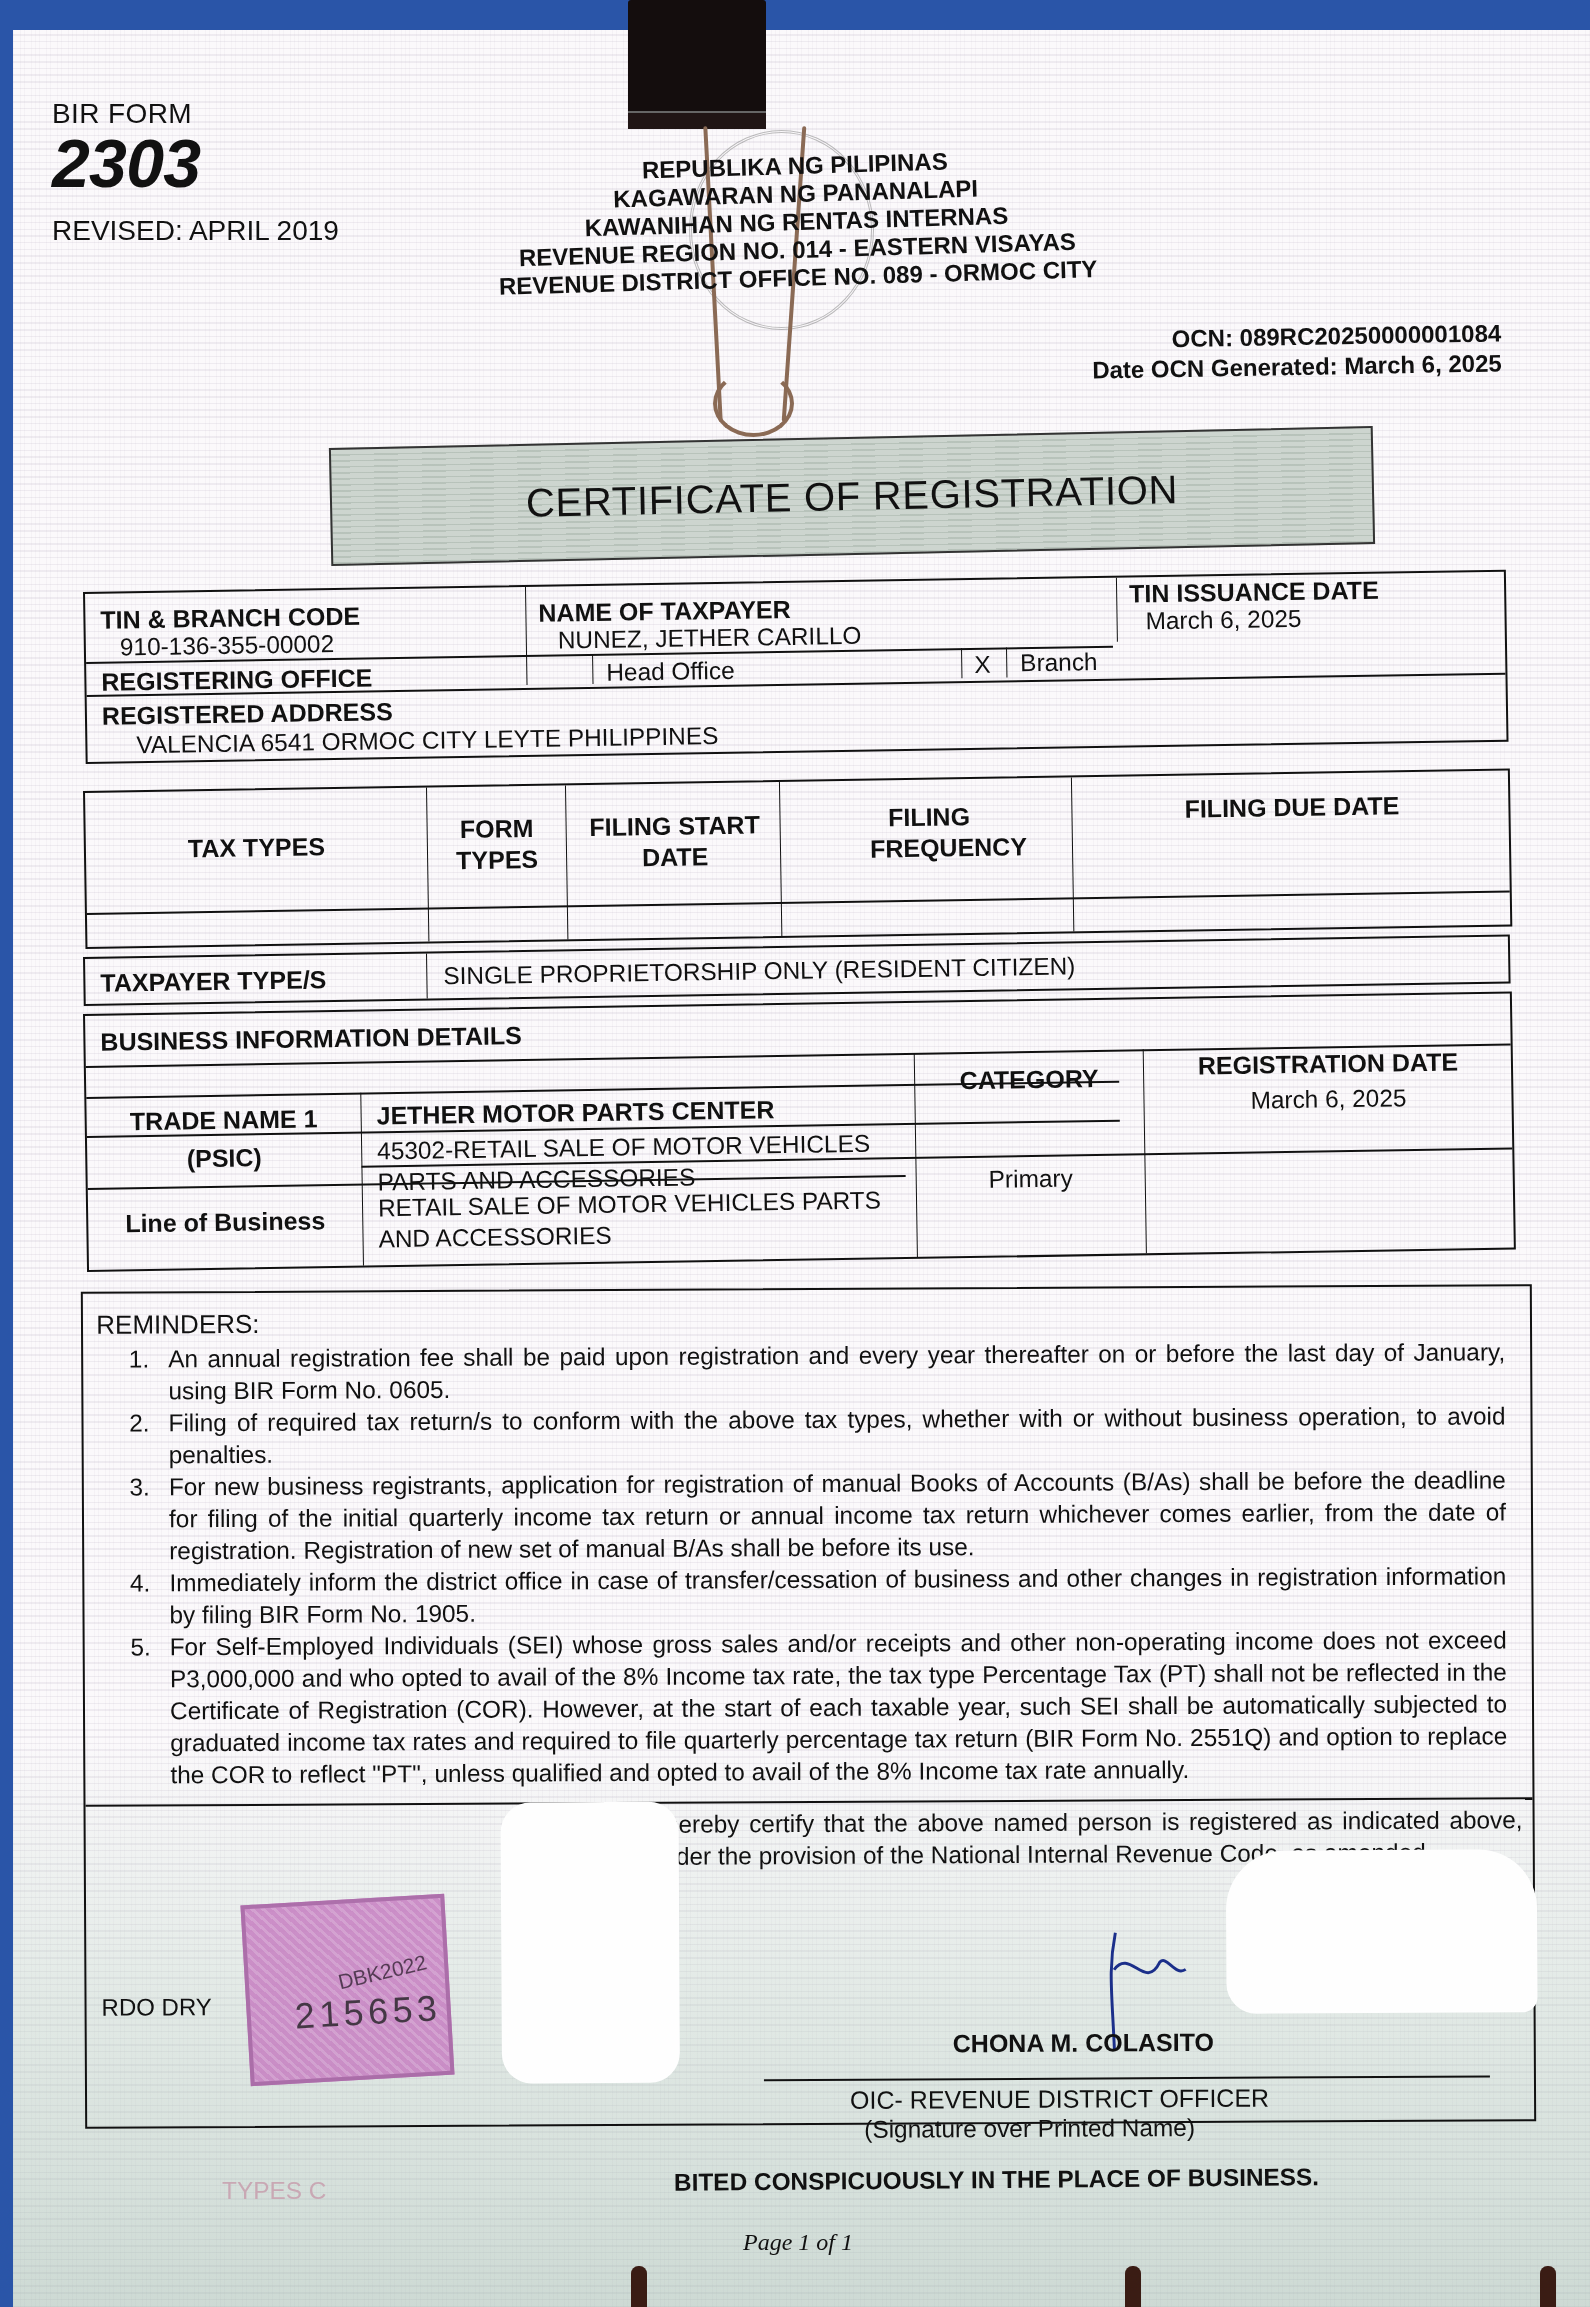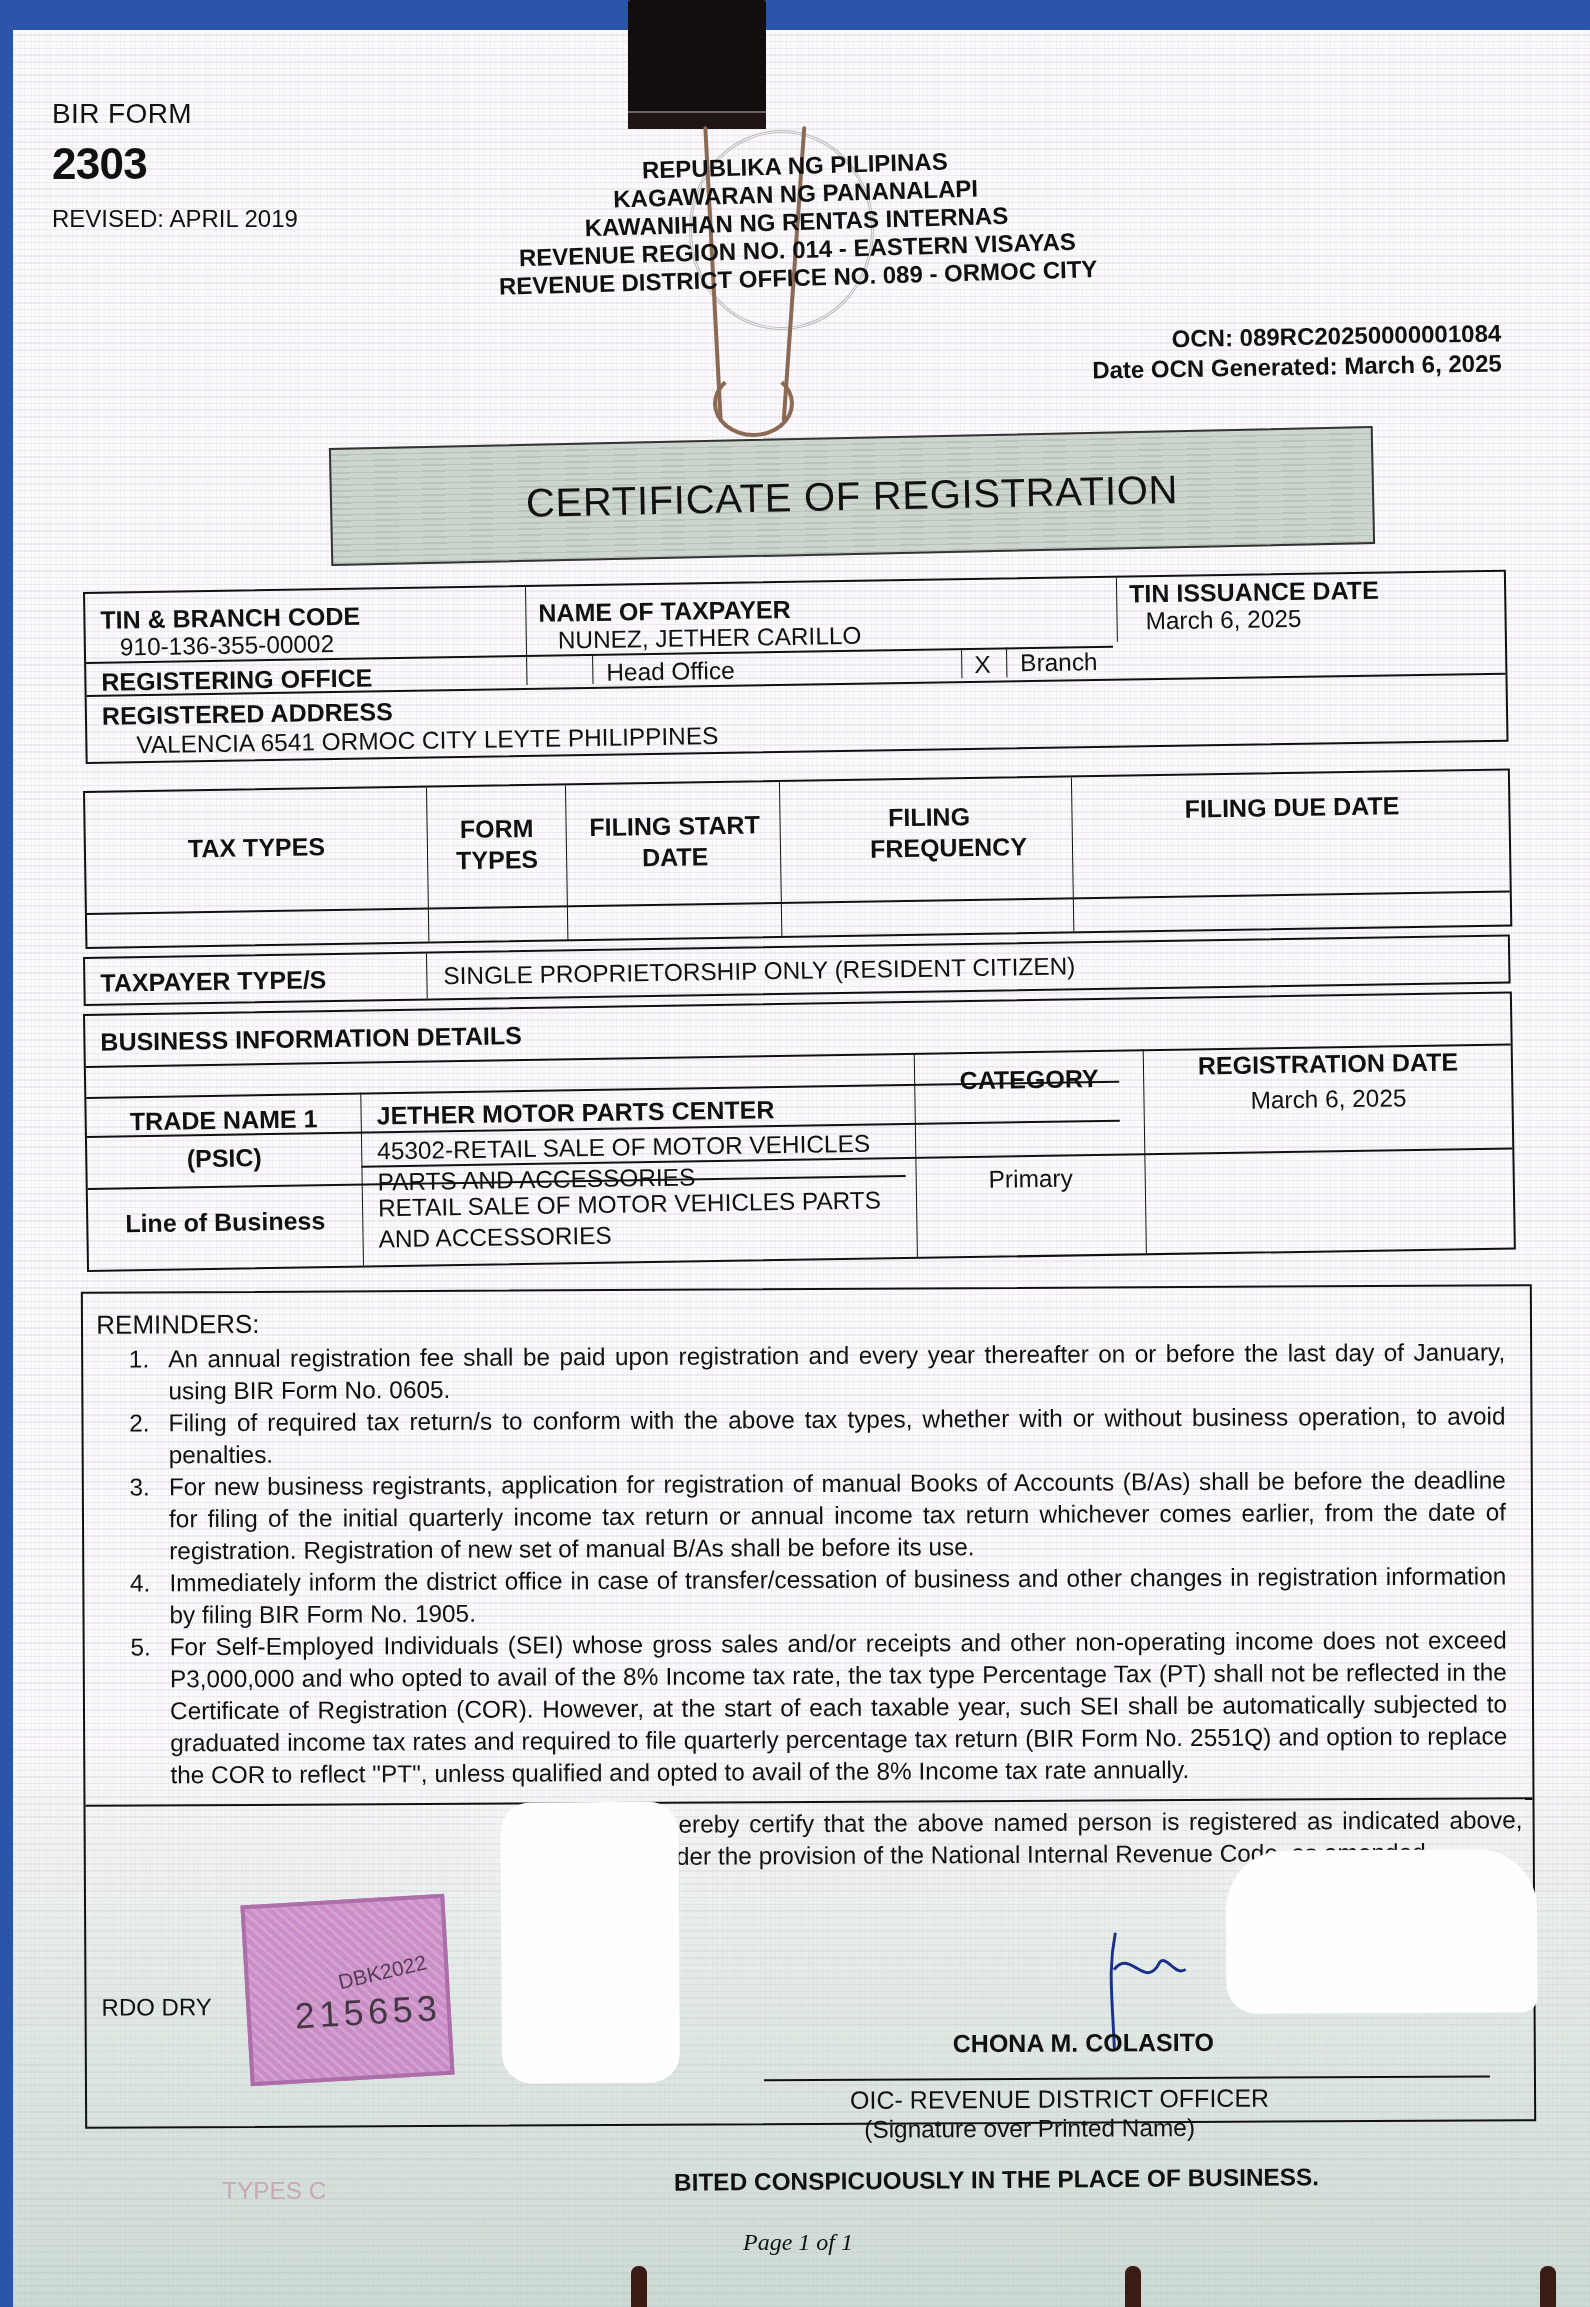"2303" .form-id .num { font-size: 44px -> 68px; font-style: none -> italic }
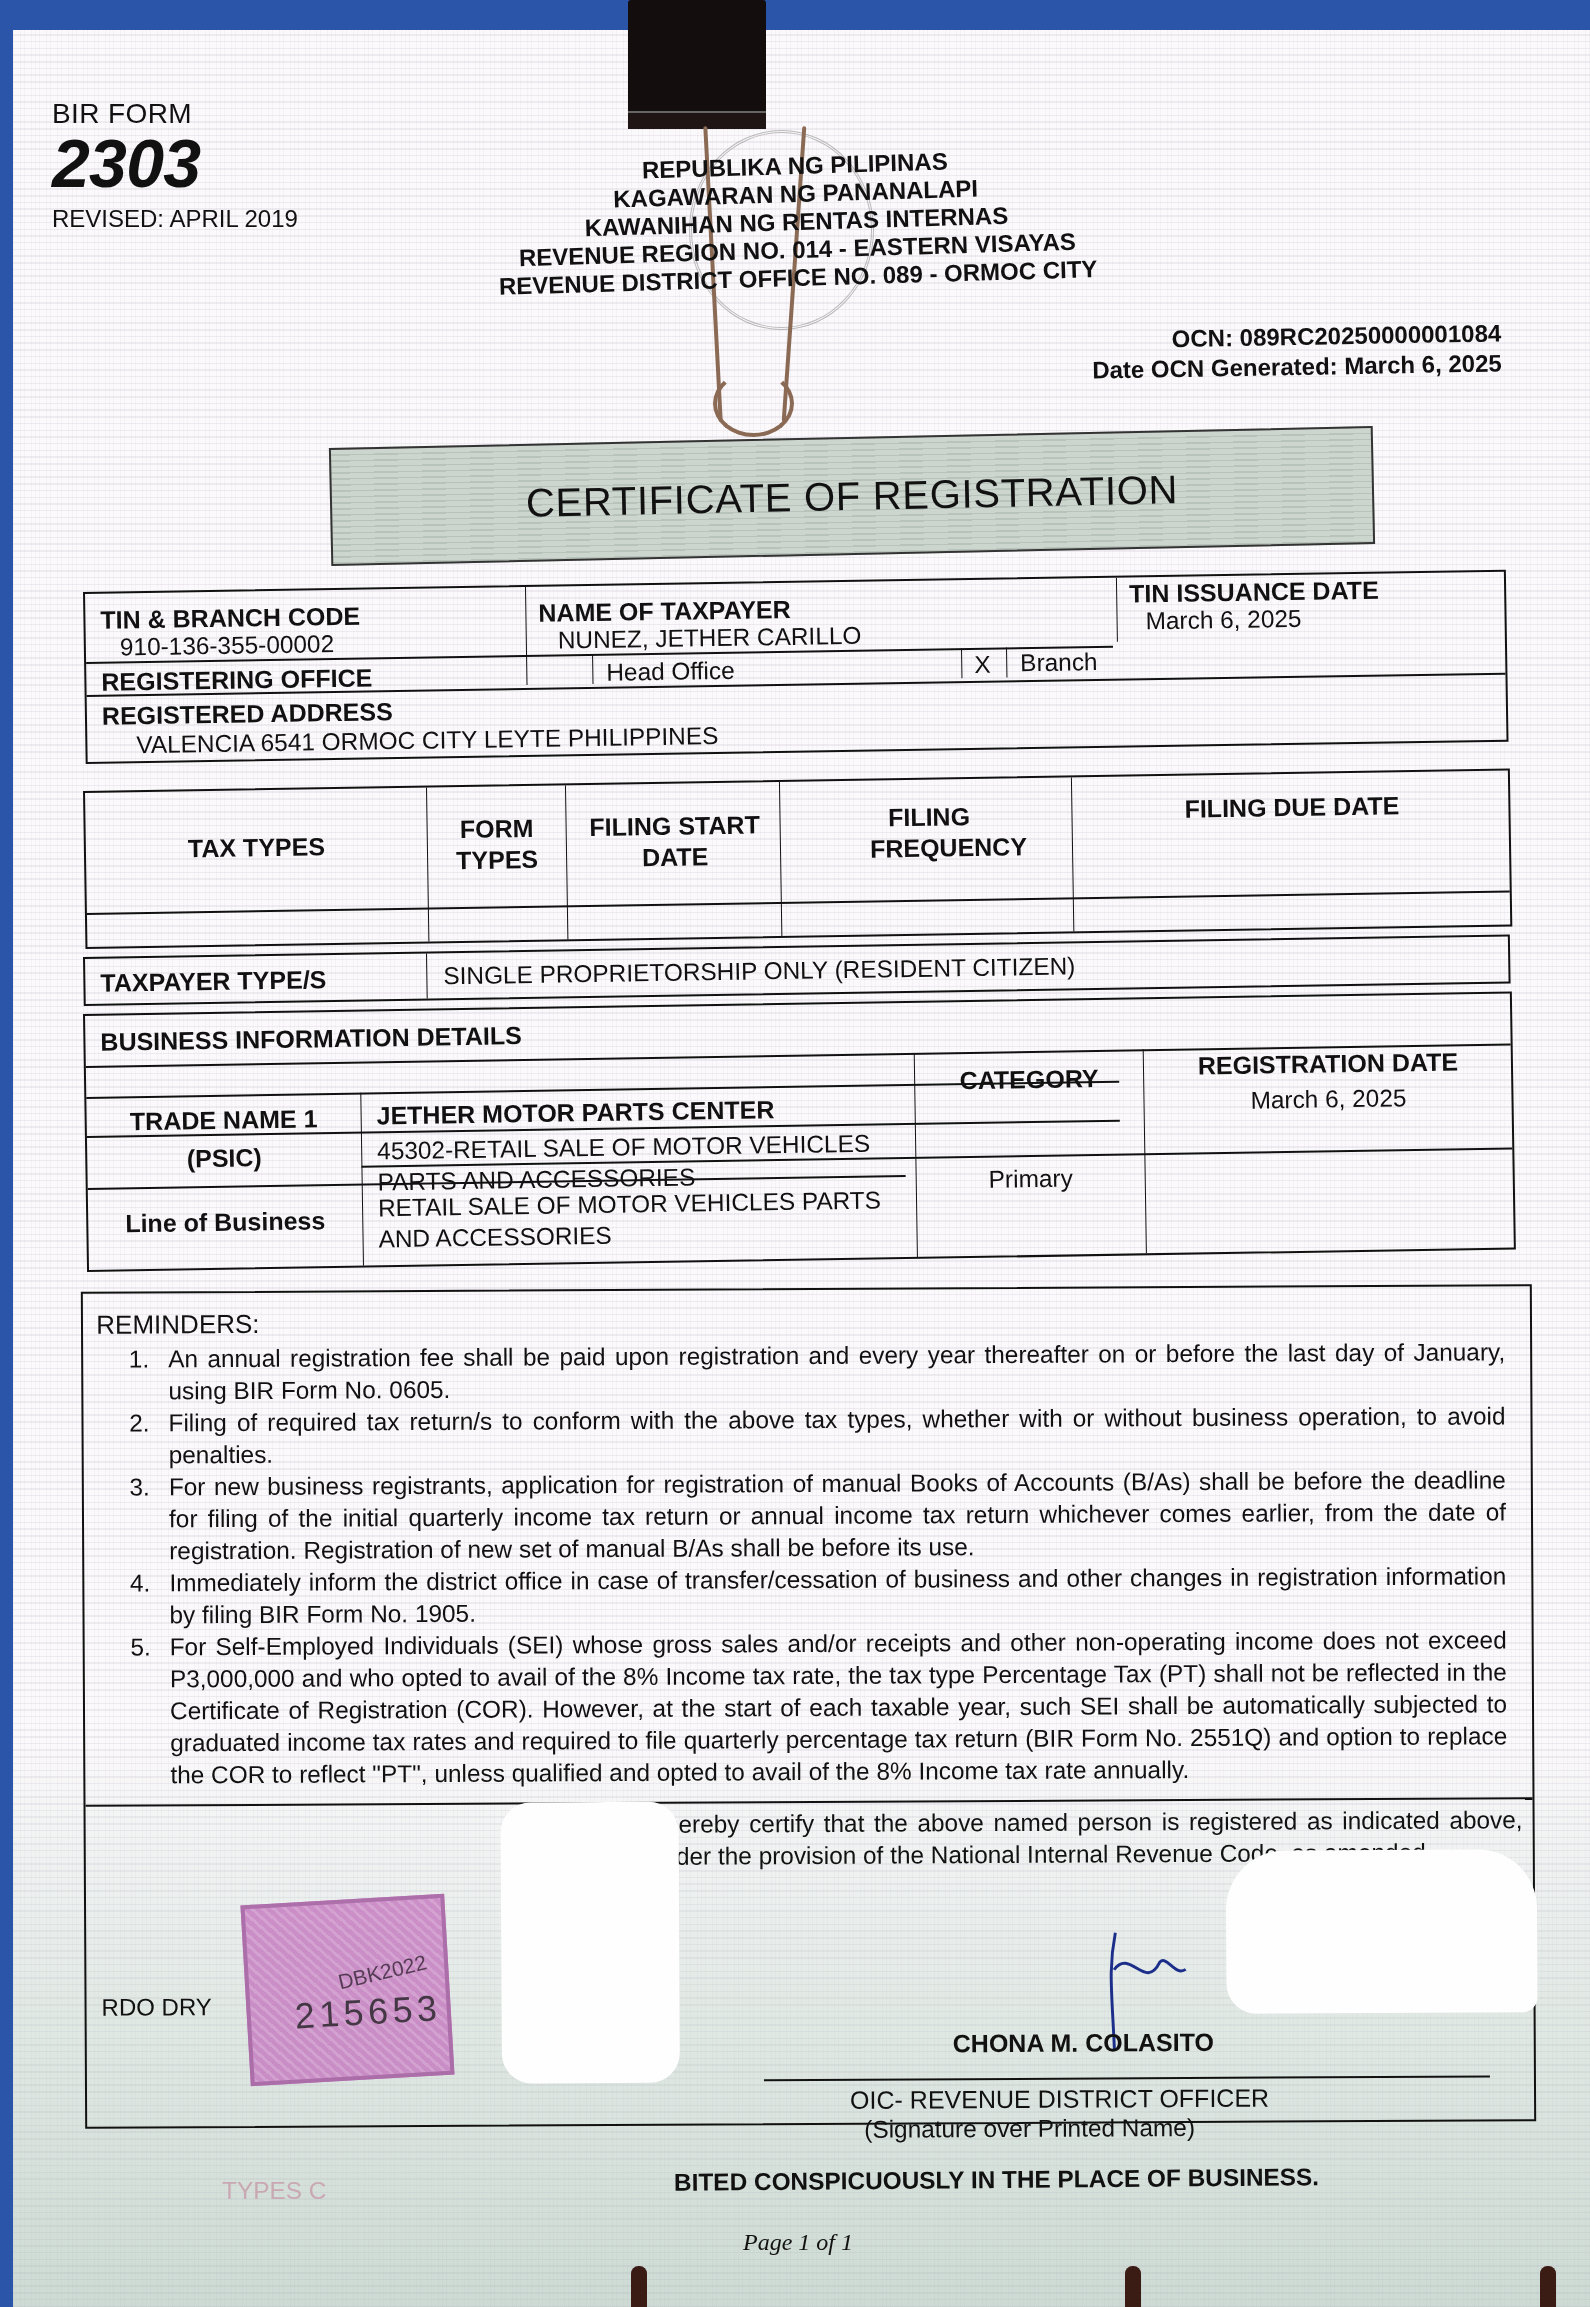"REVISED: APRIL 2019" .form-id .rev { font-size: 24px -> 28px; margin-top: 8px -> 18px }
